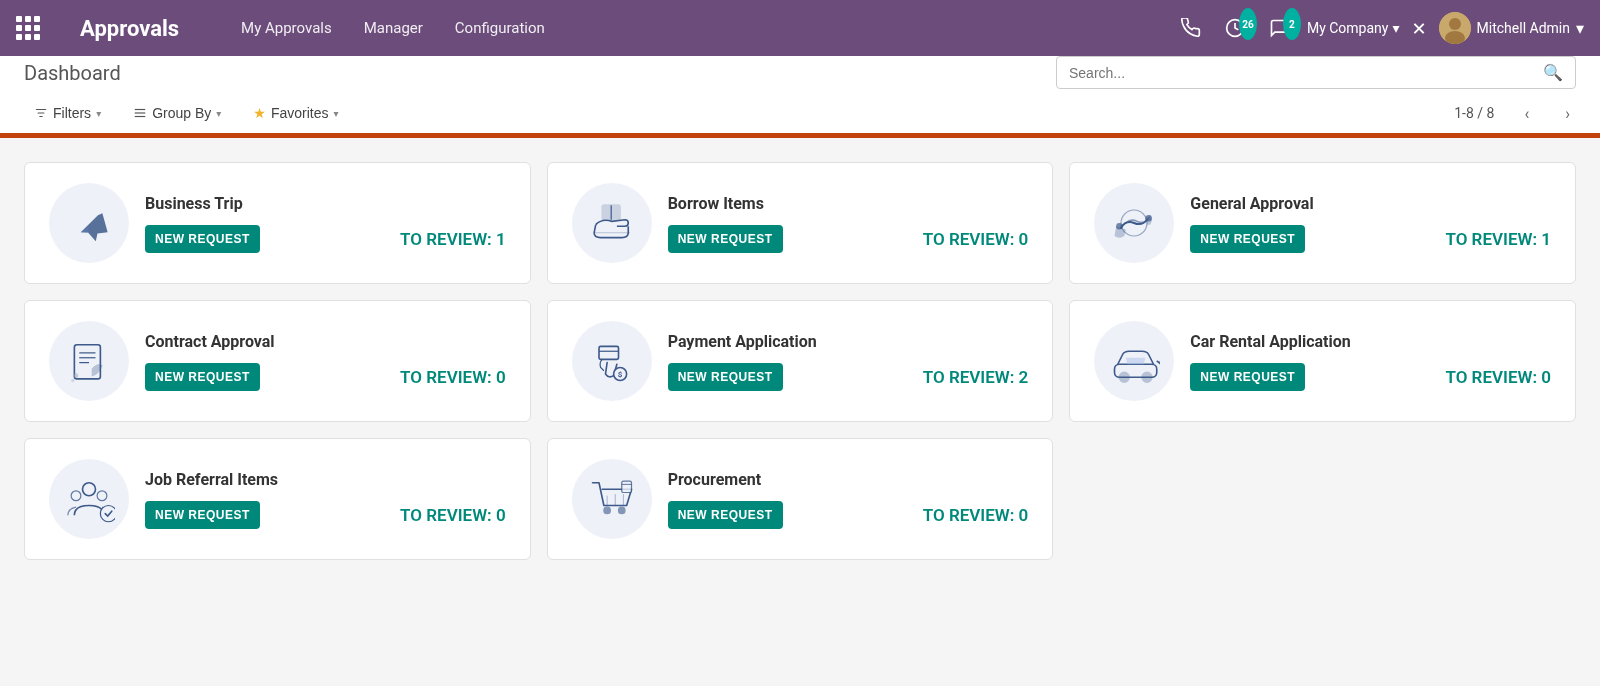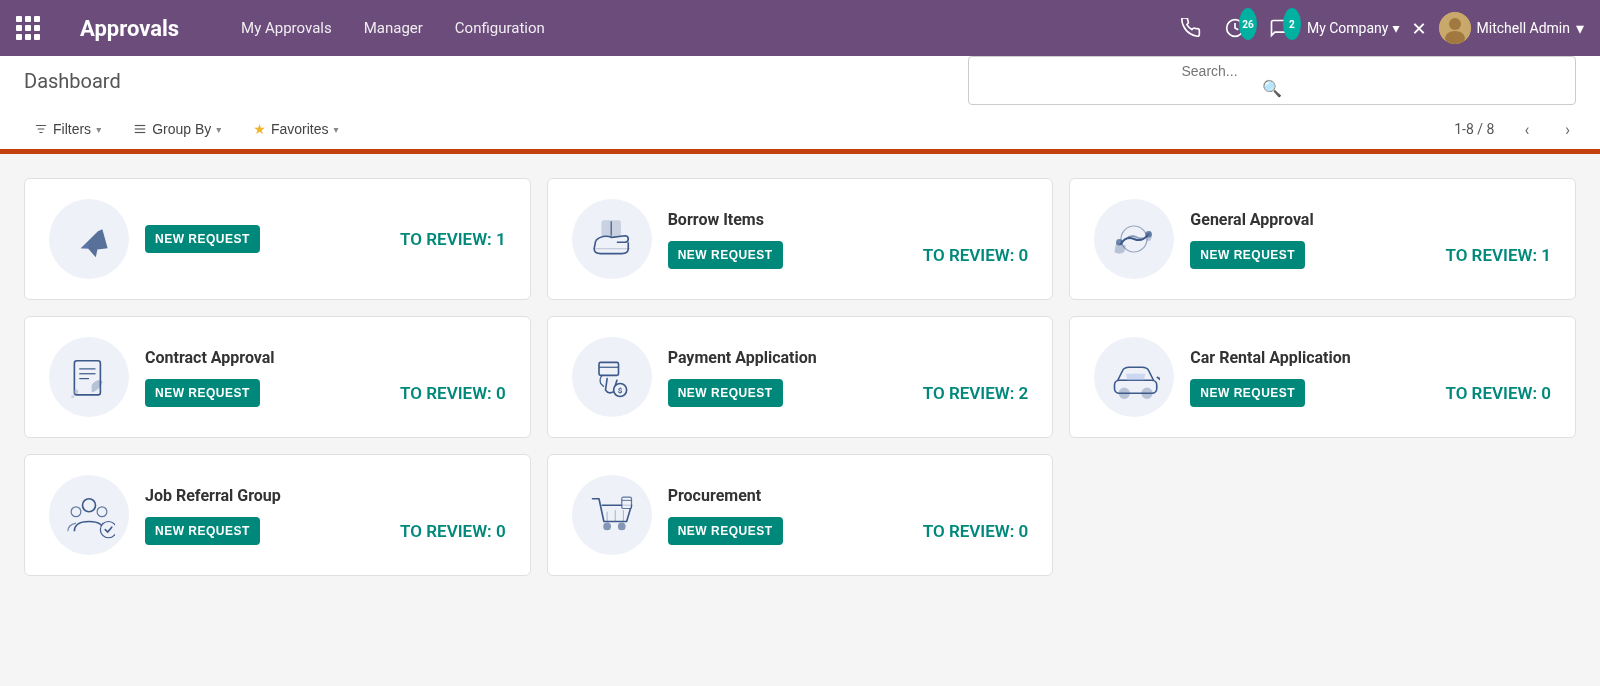"Search..." .search-bar { align-items: center -> none; flex-direction: column -> none; width: 608px -> 520px }
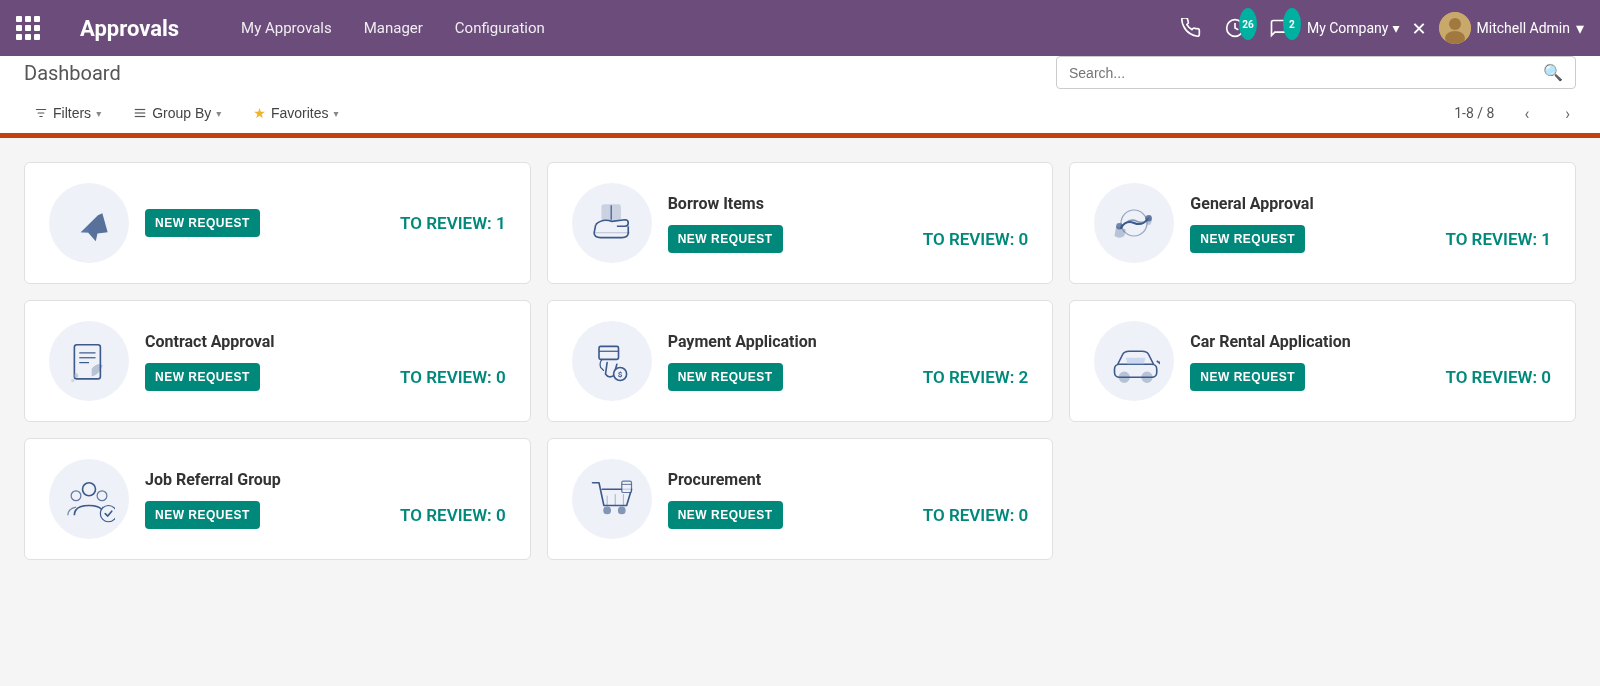"Business Trip" div.card-title { html: none -> <div>Business Trip</div> }
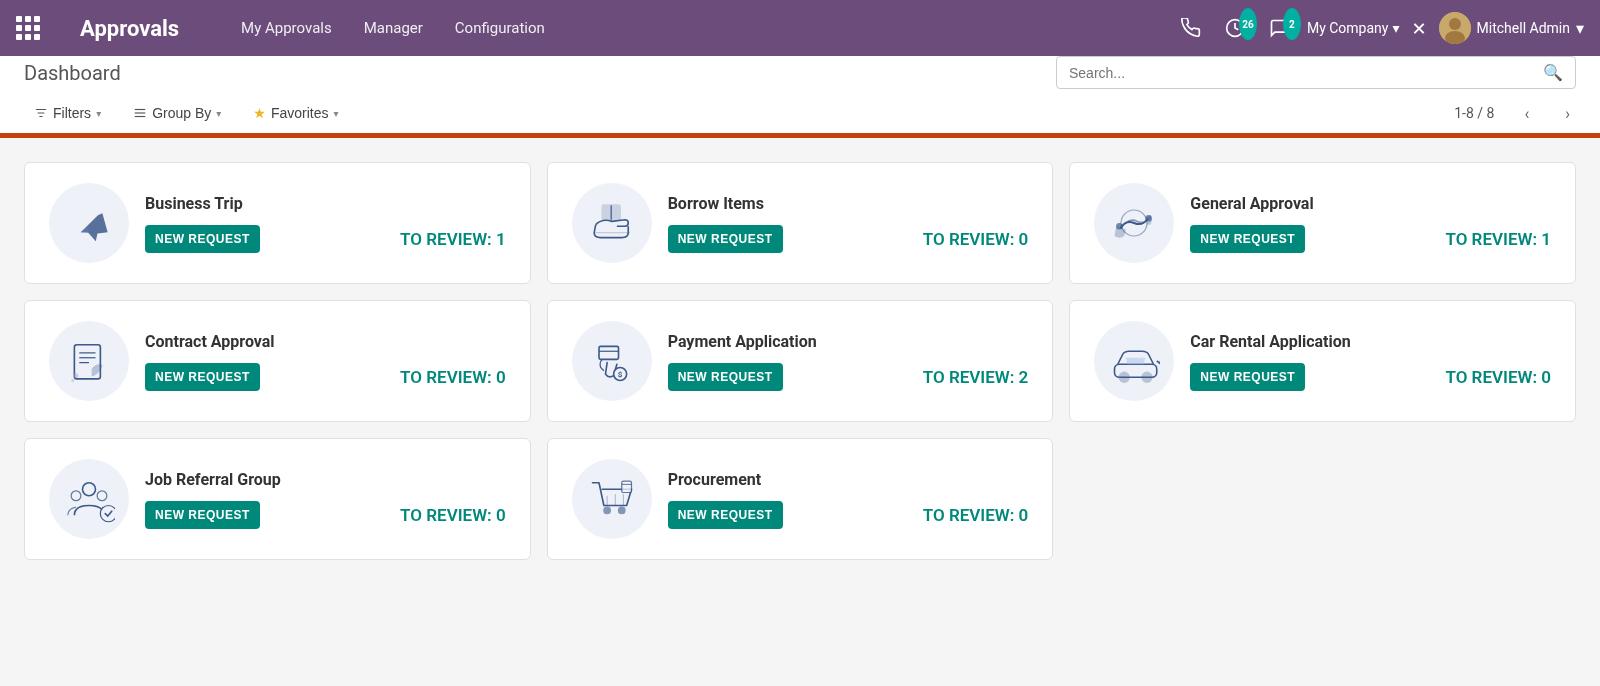"Job Referral Group" div.card-title { text: Group -> Items }
